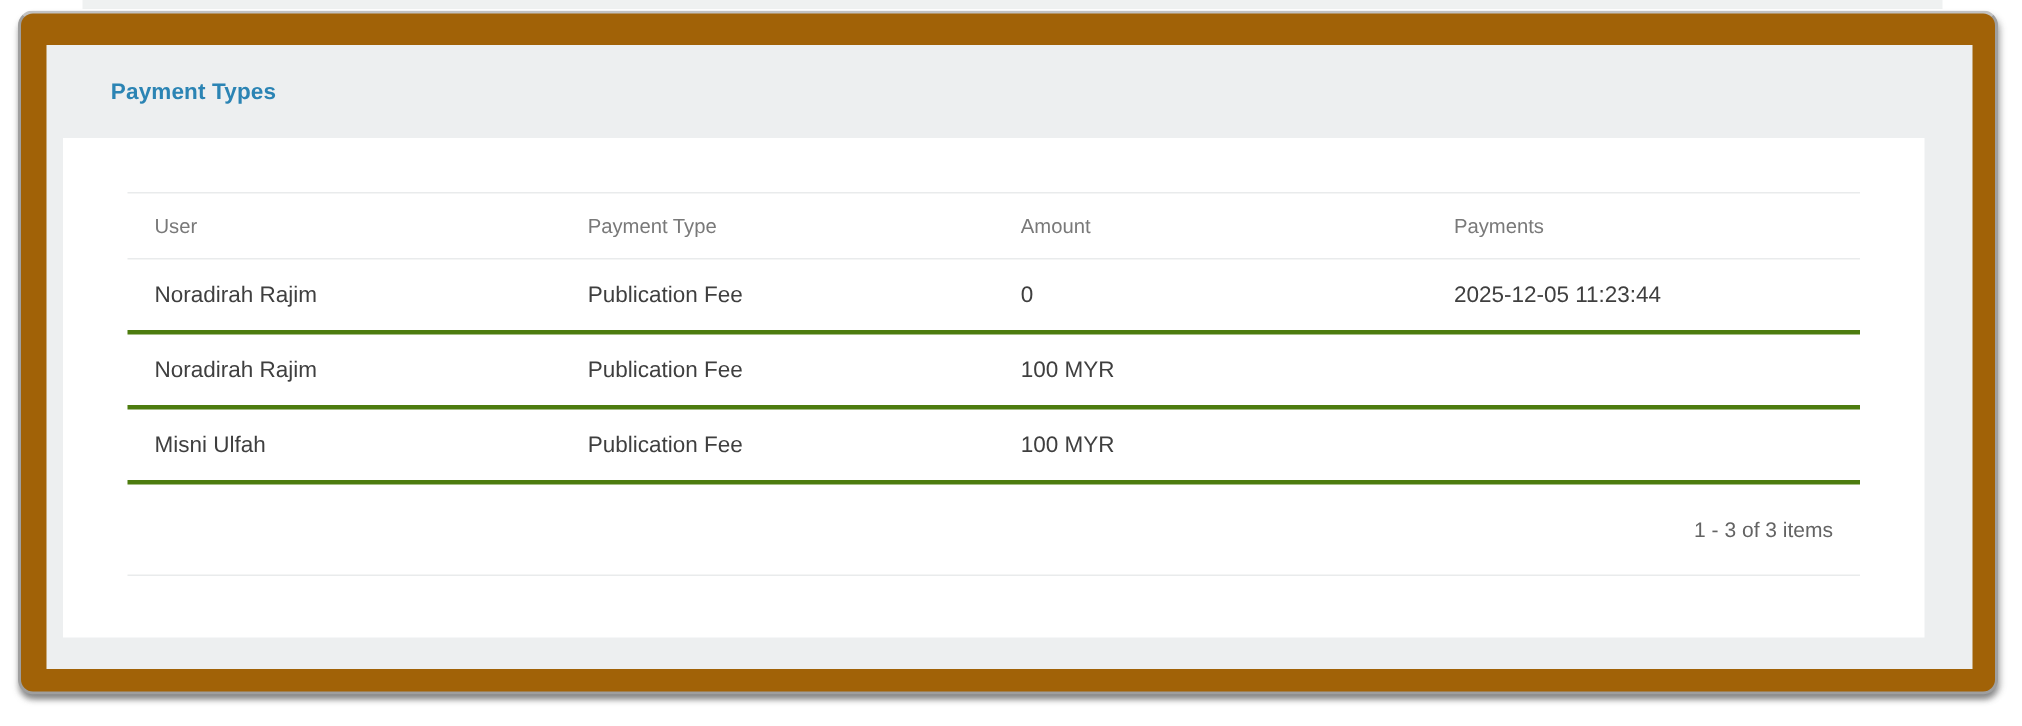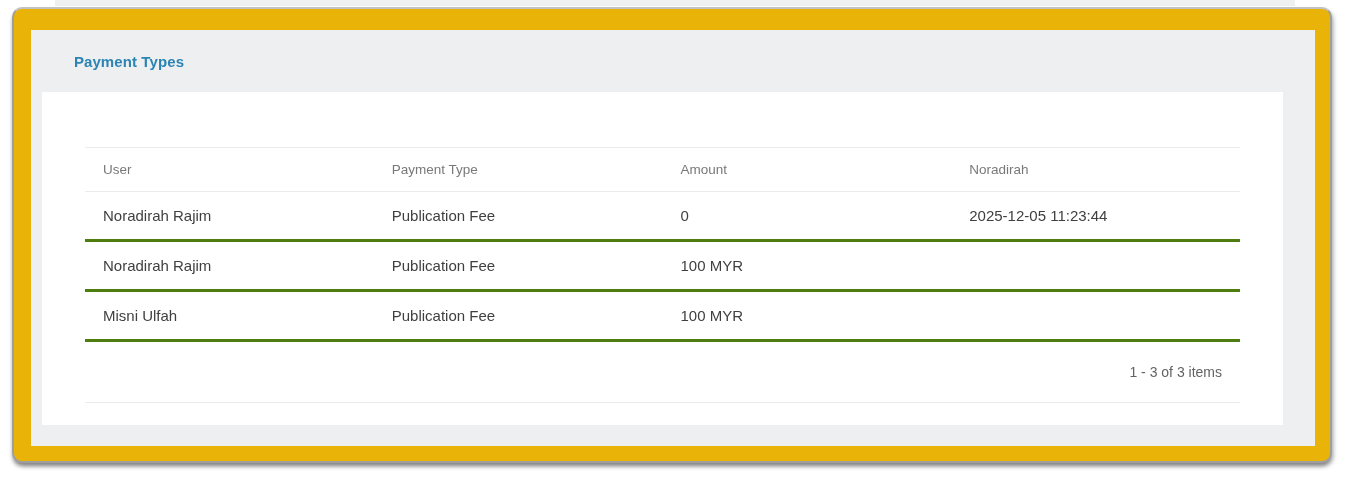"Payment Types" .frame { background: #eab308 -> #a16207 }
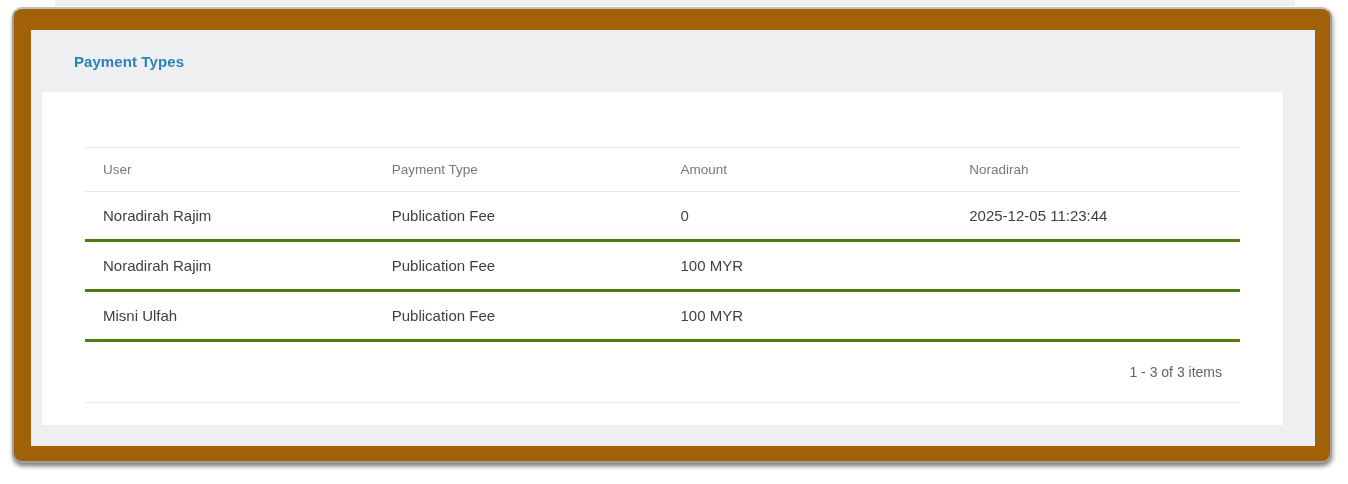"User" .grid { margin-top: 19px -> none }
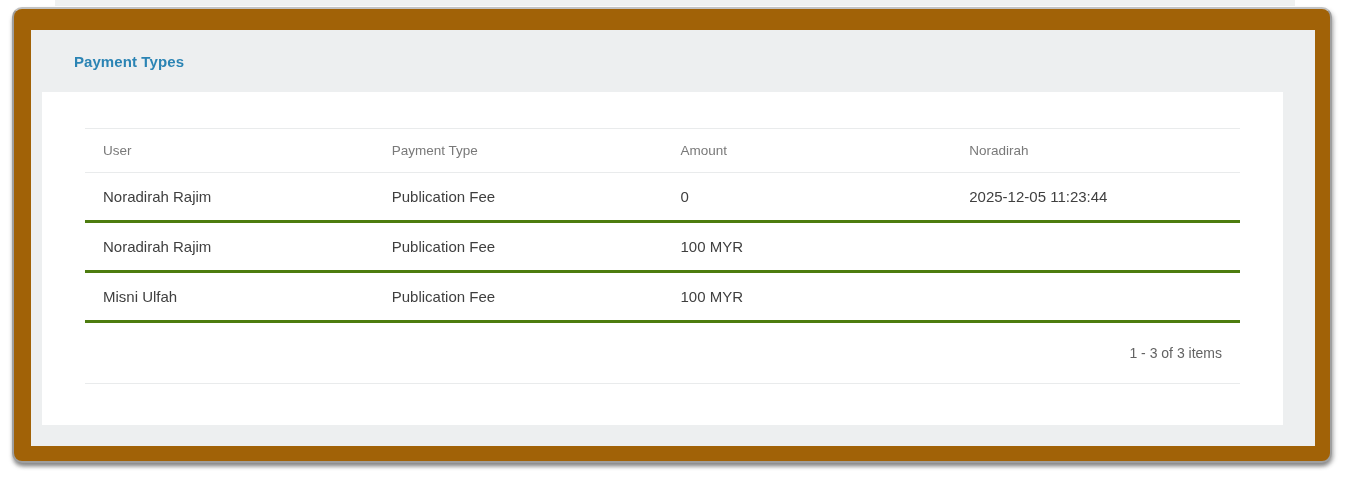"Noradirah" div.grid-header-cell { text: Noradirah -> Payments }
